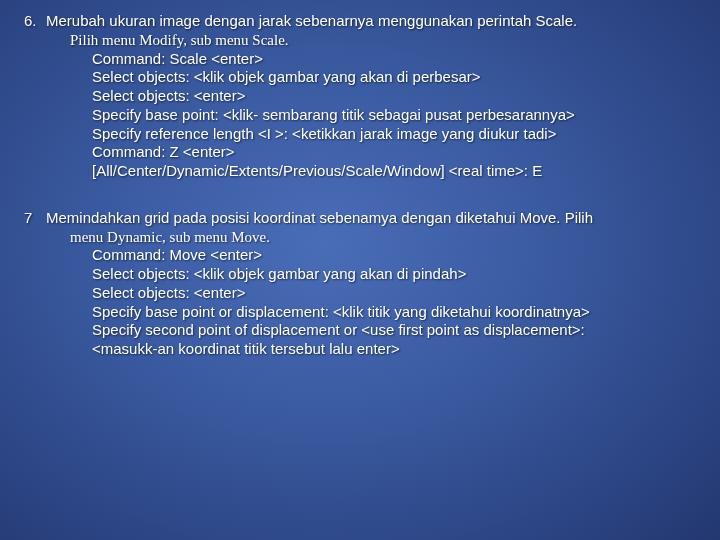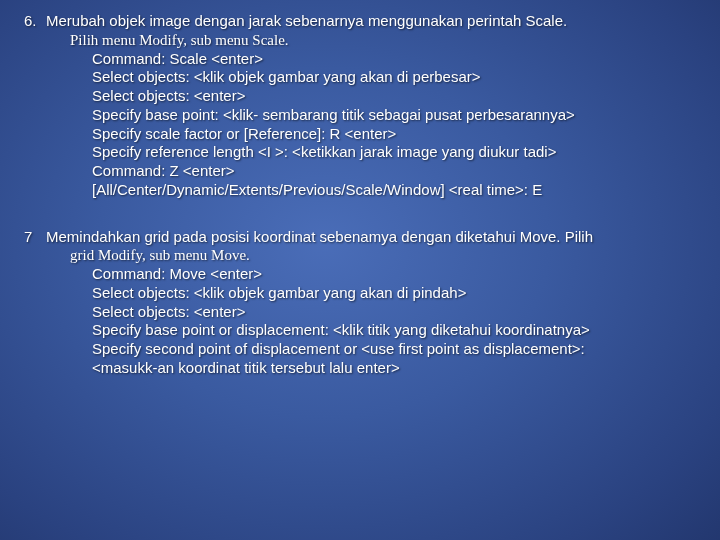"Merubah objek image dengan jarak" div.intro { text: objek -> ukuran }
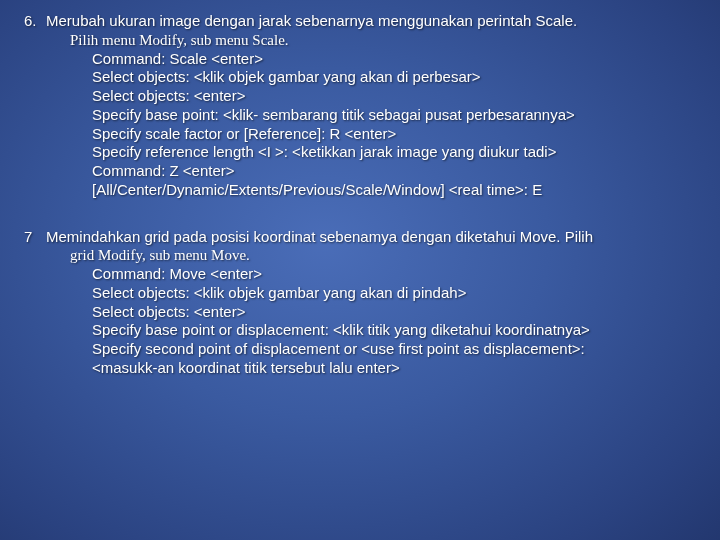"Specify scale factor or [Reference]:" div.cmd { html: <div>Specify scale factor or [Reference]: R &lt;enter&gt;</div> -> none }
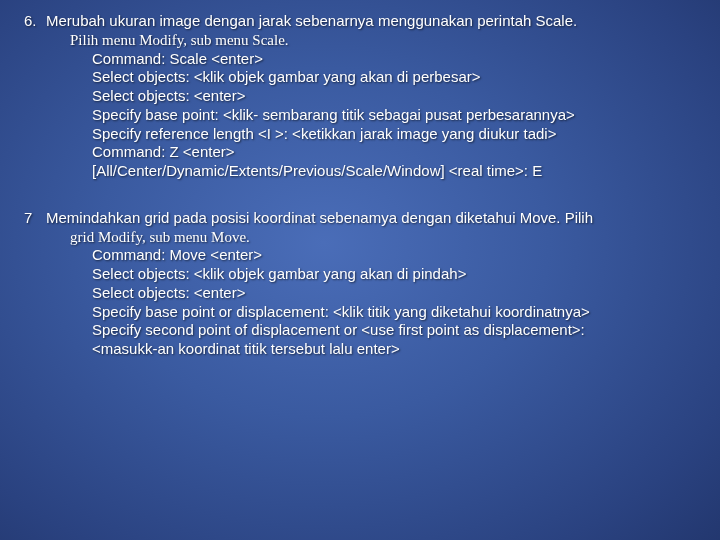"grid Modify, sub menu Move." div.sub { text: grid Modify -> menu Dynamic }
